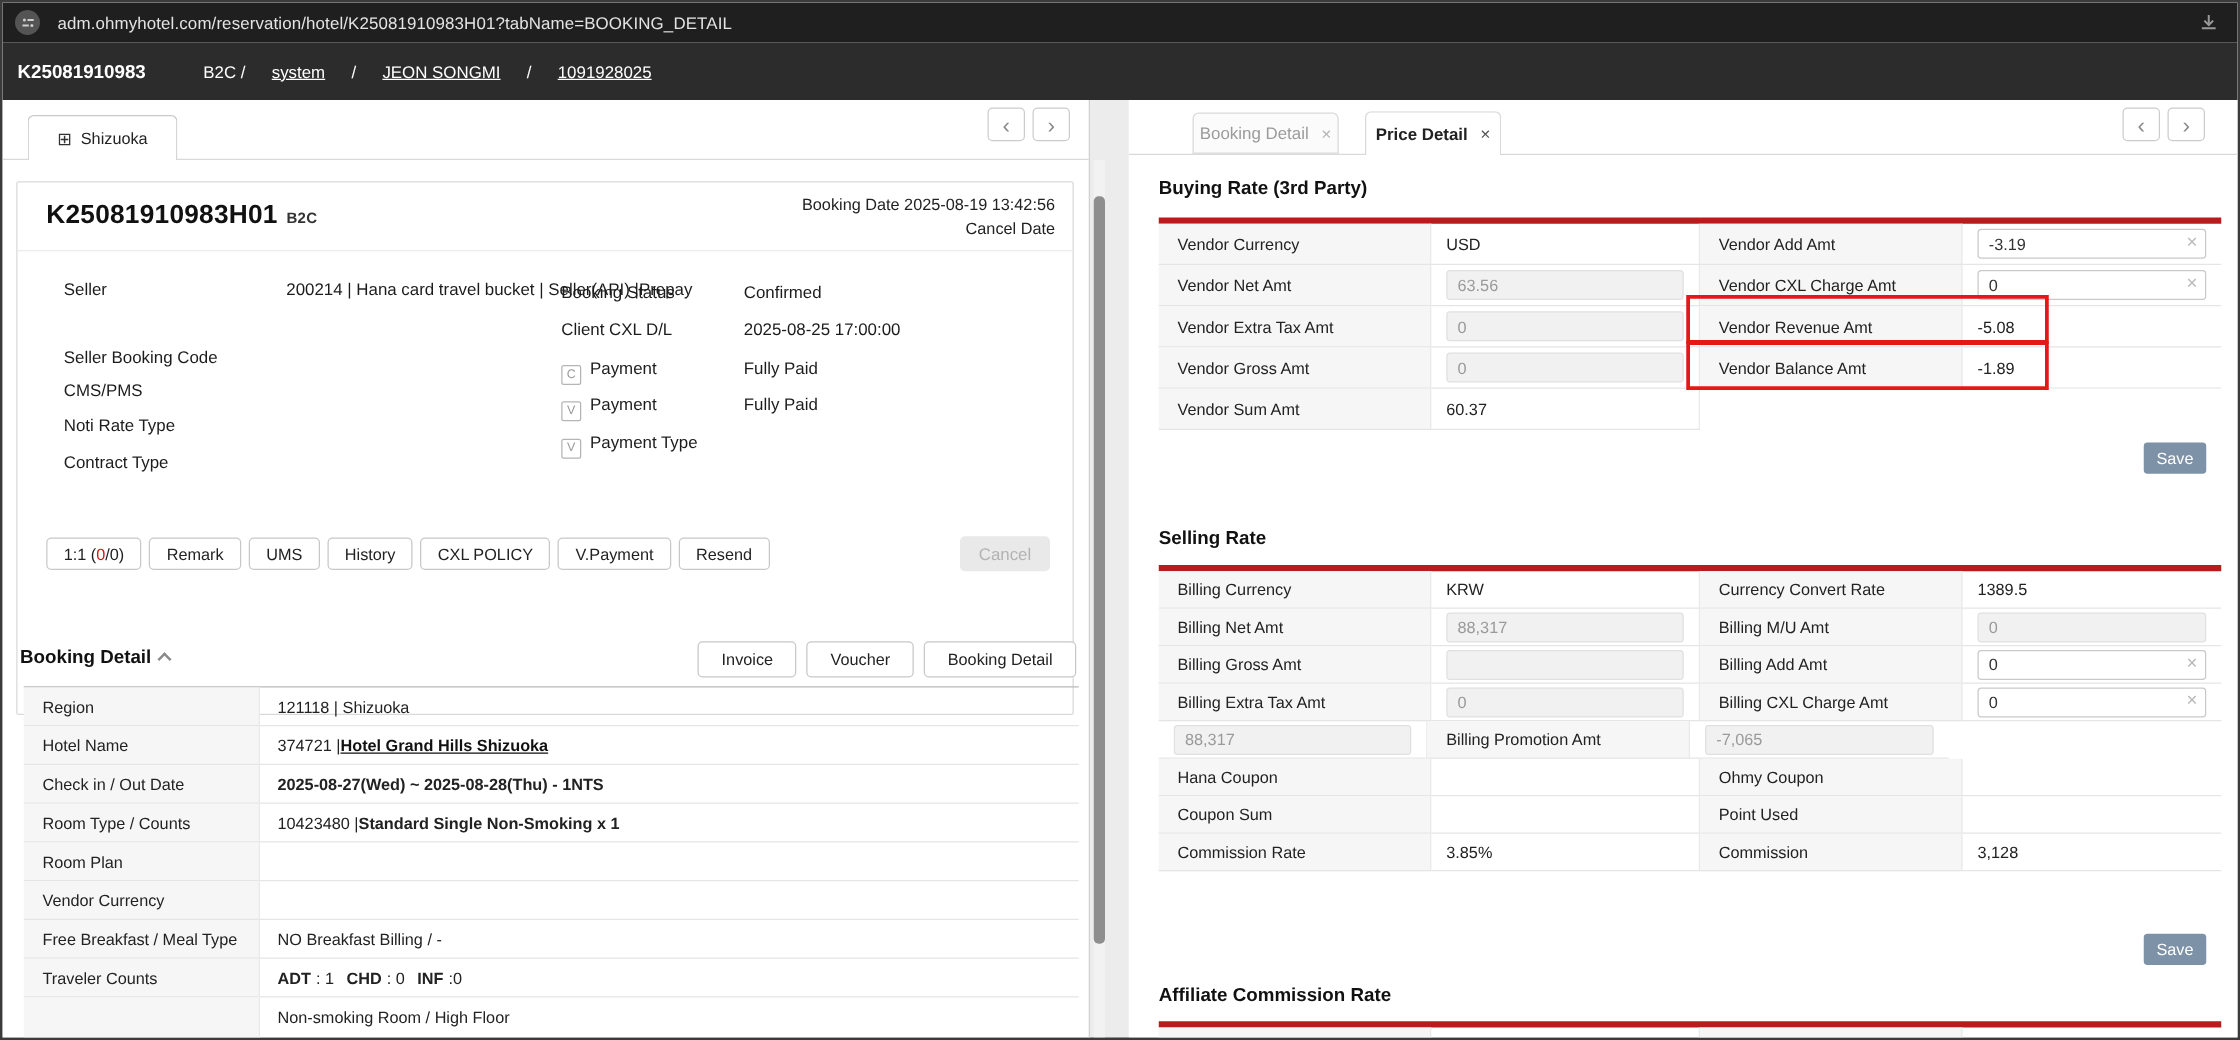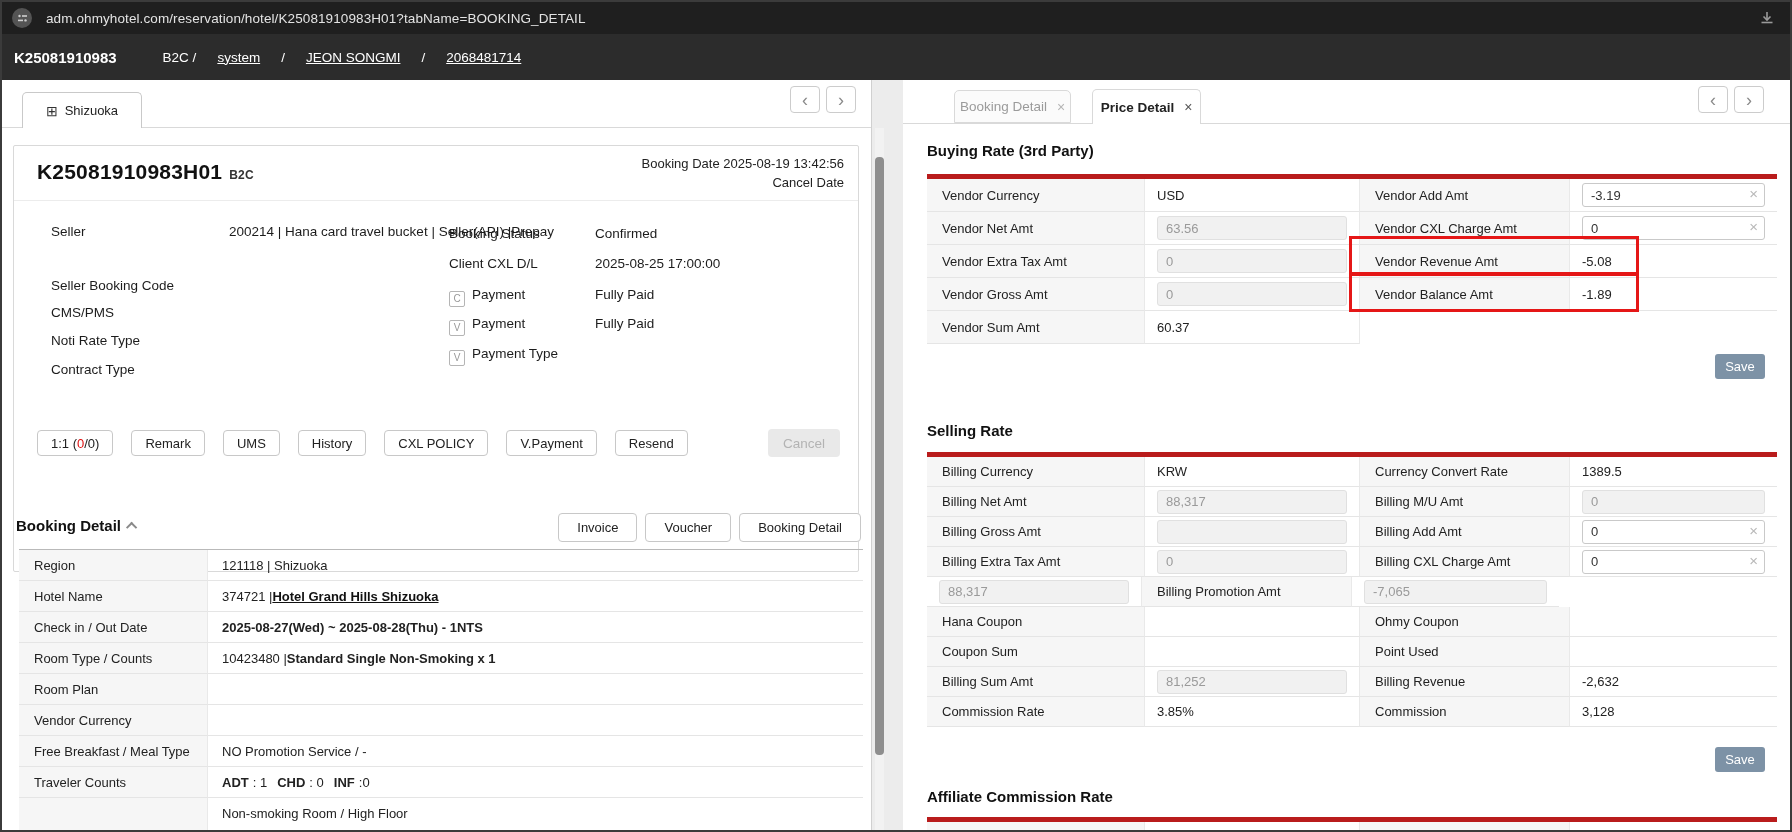"2068481714" a { text: 2068481714 -> 1091928025 }
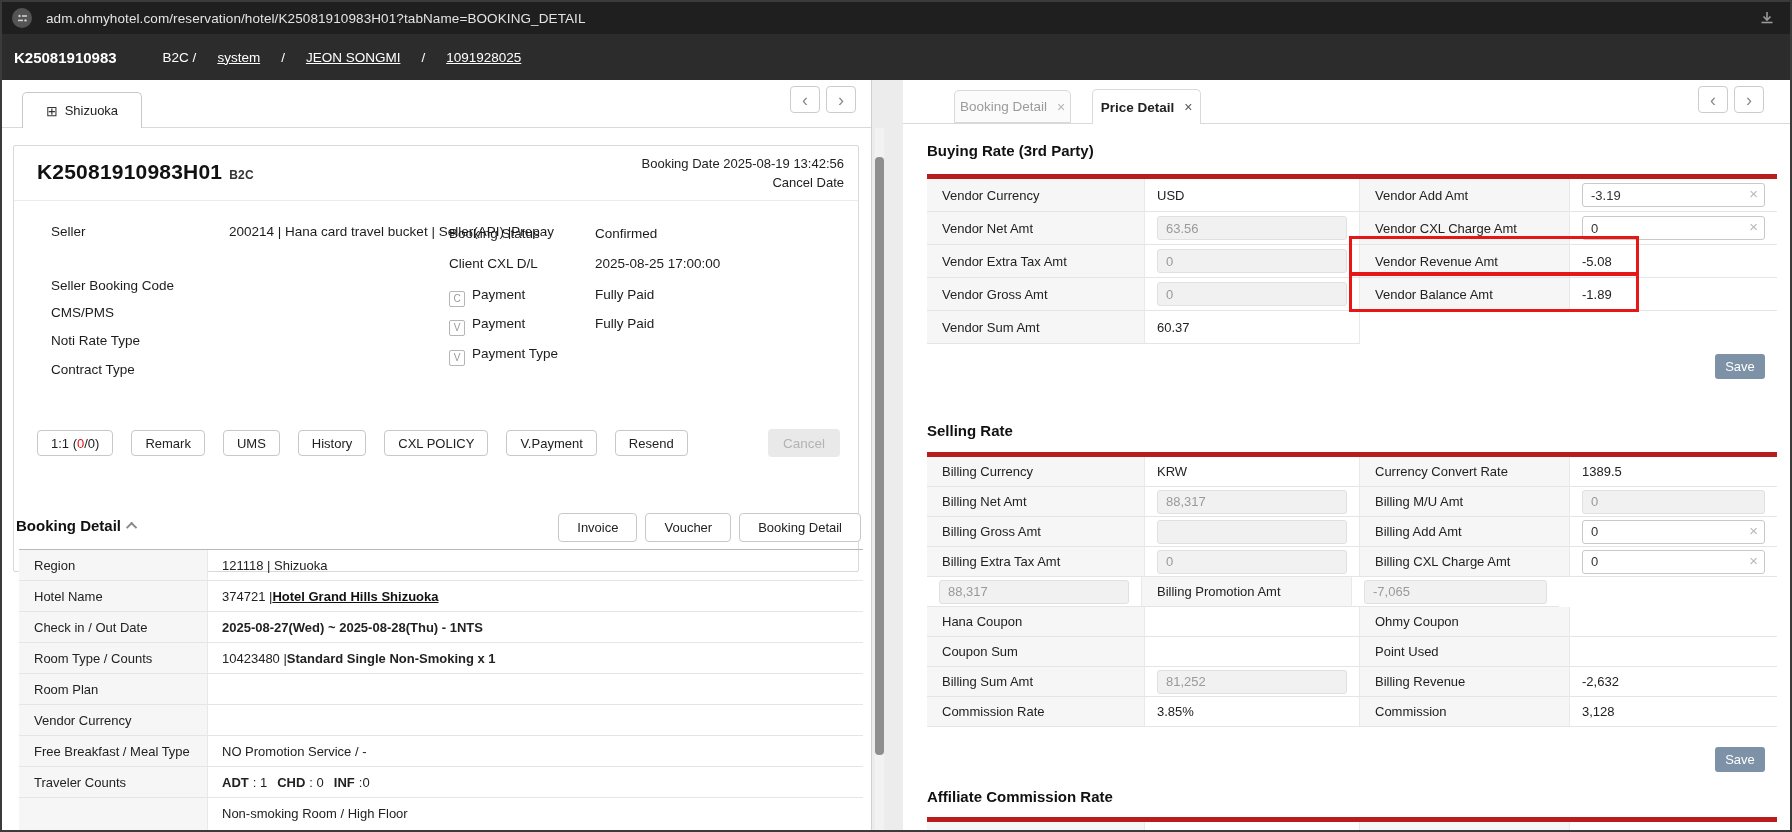"1:1 (" .actrow { gap: 18px -> 6px }
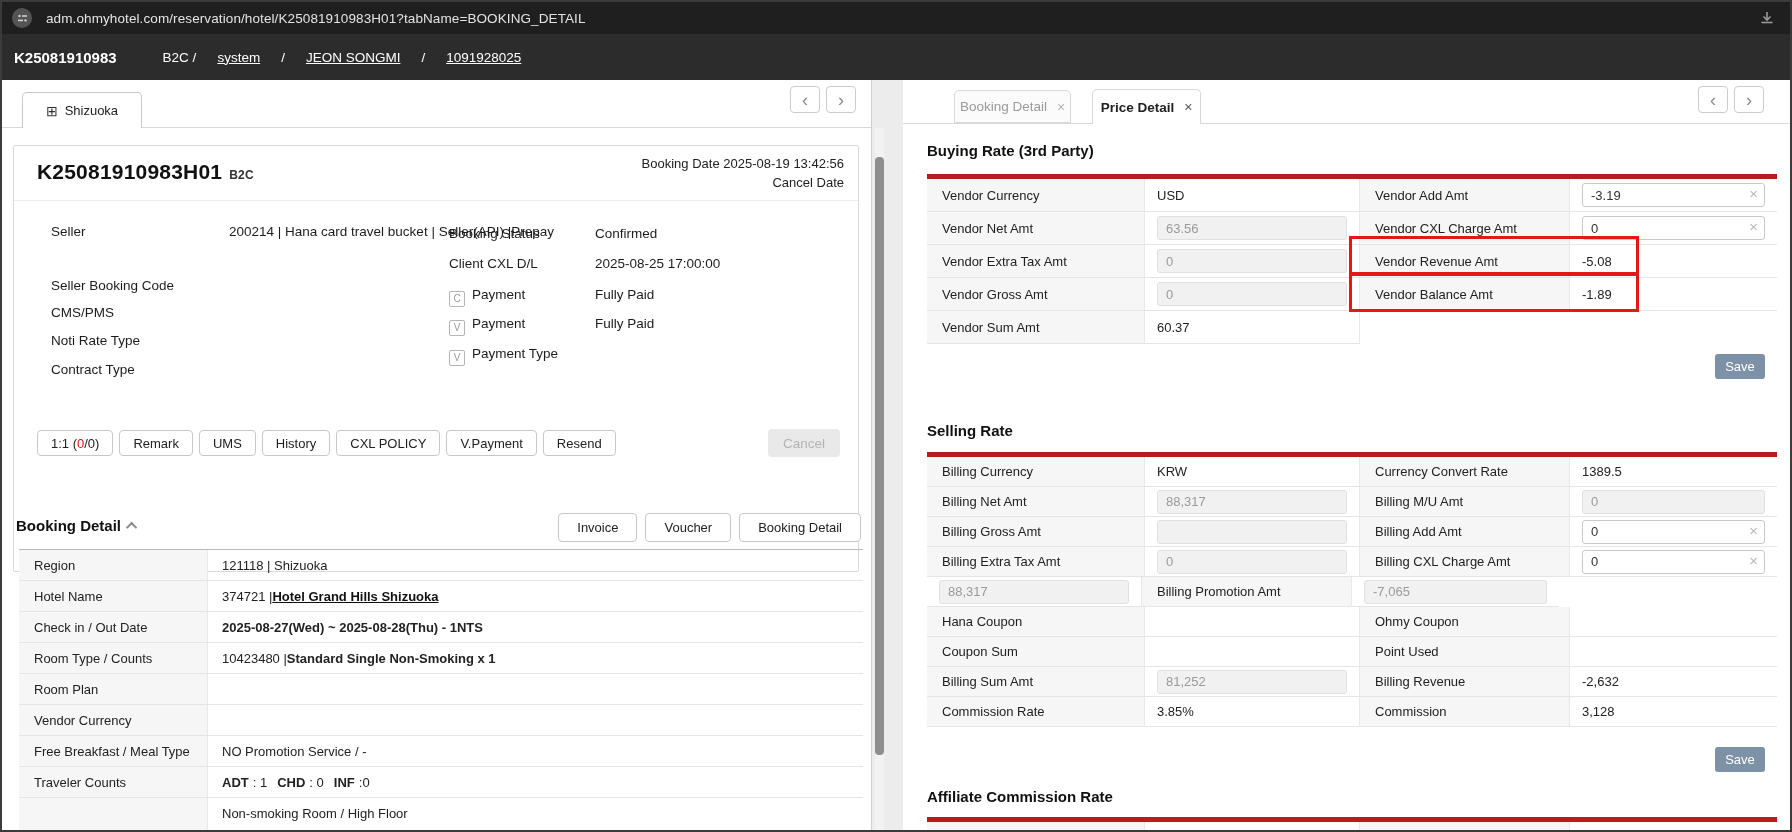"Billing Sum Amt" div.prow { html: <div> <div>Billing Sum Amt</div> <div> <input> </div> <div>Billing Revenue</div> <div>-2,632</div> </div> -> none }
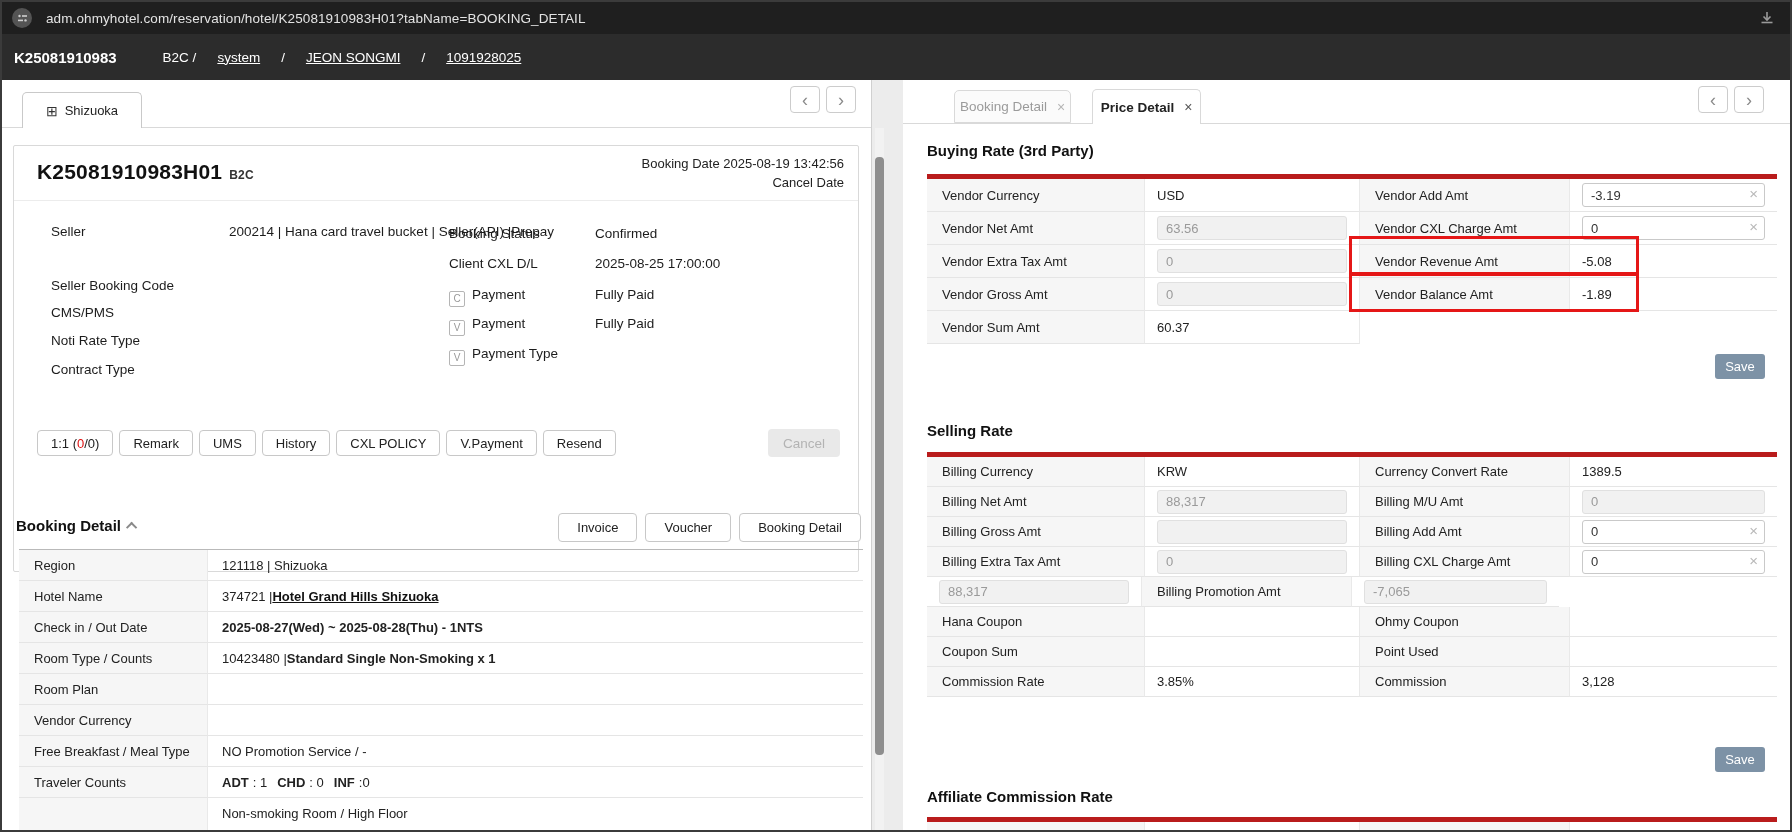"NO Promotion Service / -" div.vc { text: Promotion Service -> Breakfast Billing }
